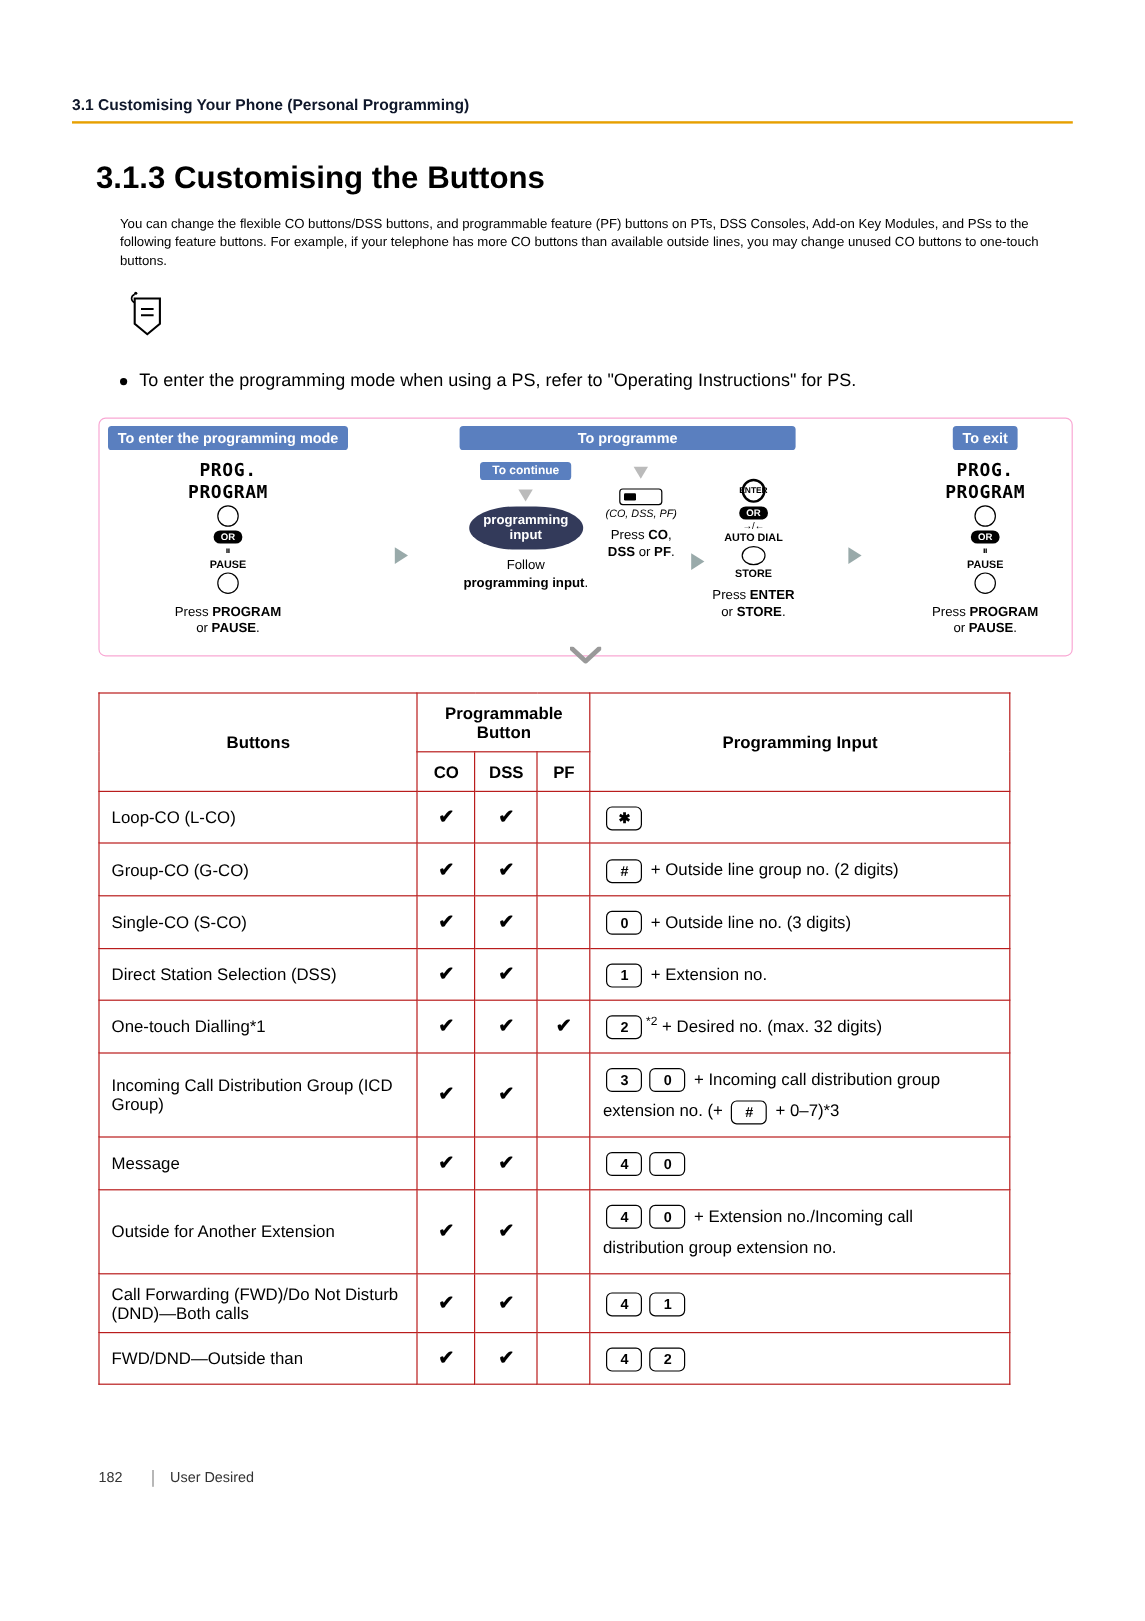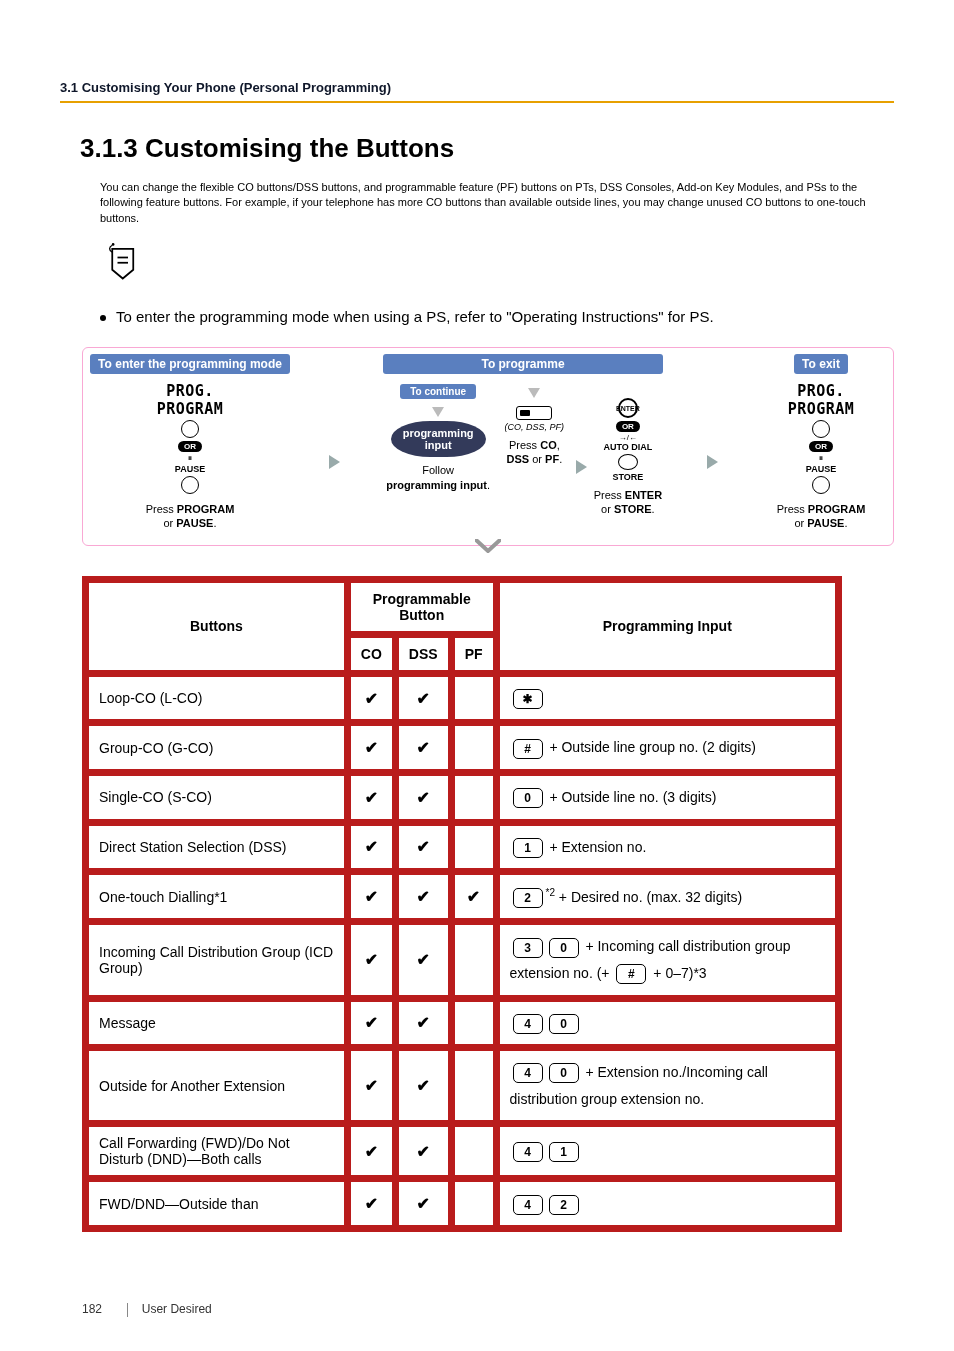"Programmable Button" table.data th, table.data td { border: 7px solid #b91c1c -> 1px solid #b91c1c }
